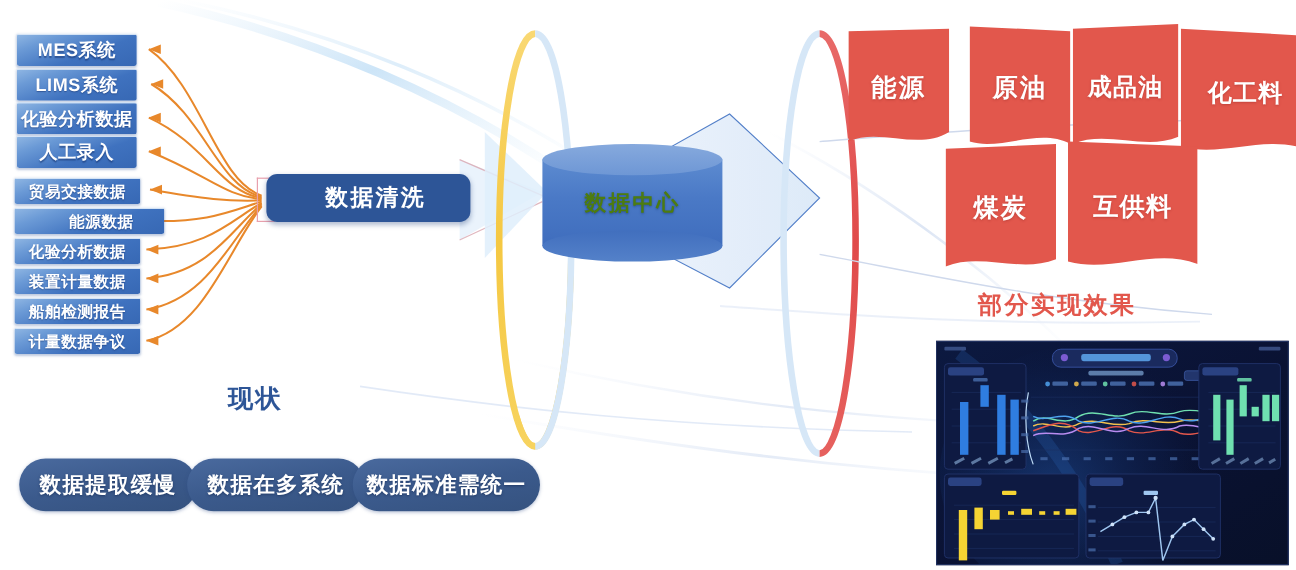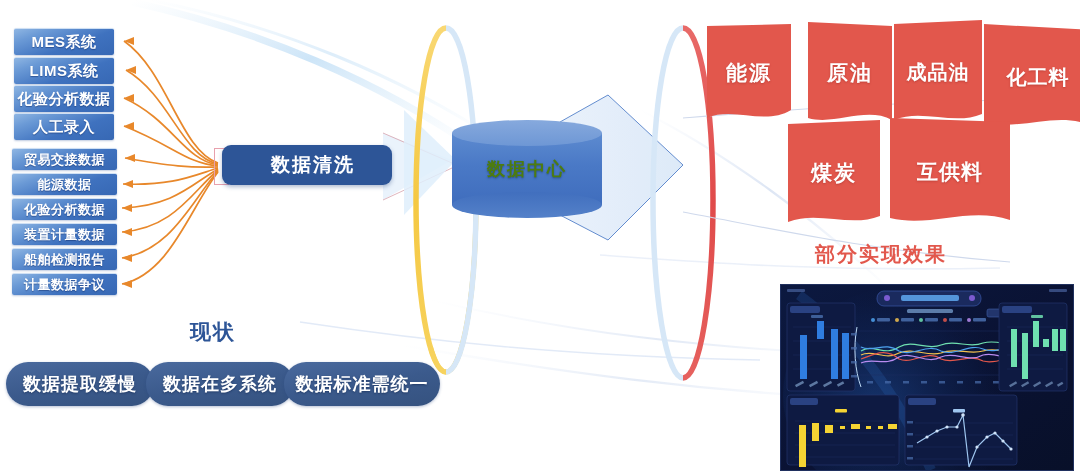"能源数据" div.src-box { padding-left: none -> 20px }
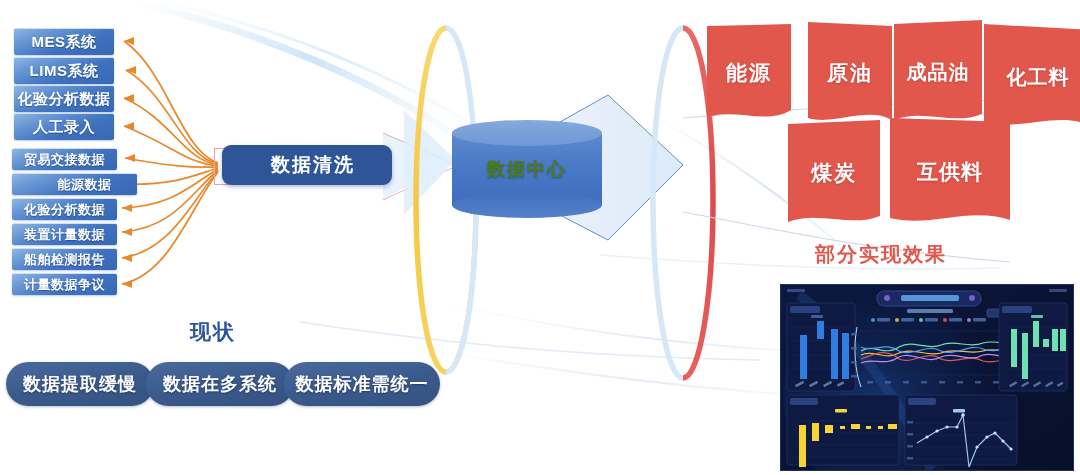"互供料" div.ribbon { width: 120px -> 108px }
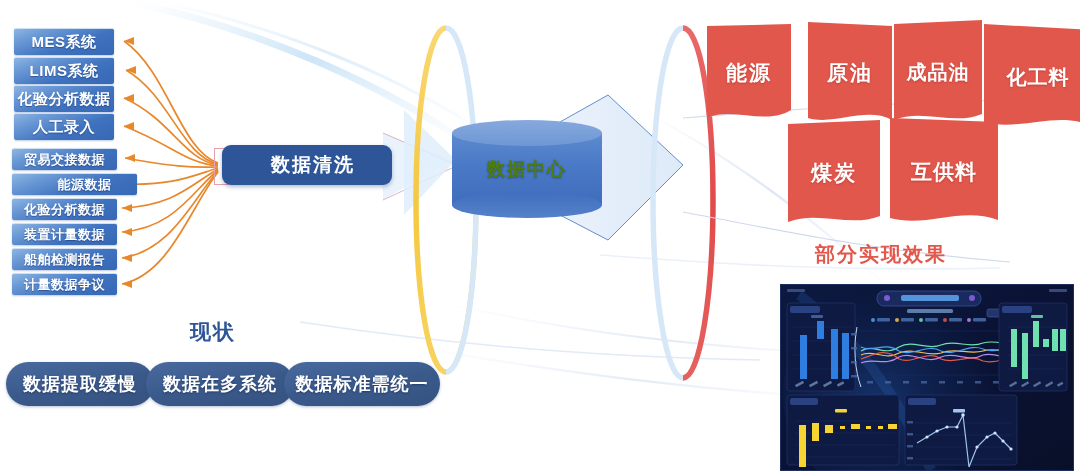"数据提取缓慢" .pill { margin-left: none -> 10px; top: 362px -> 382px }
